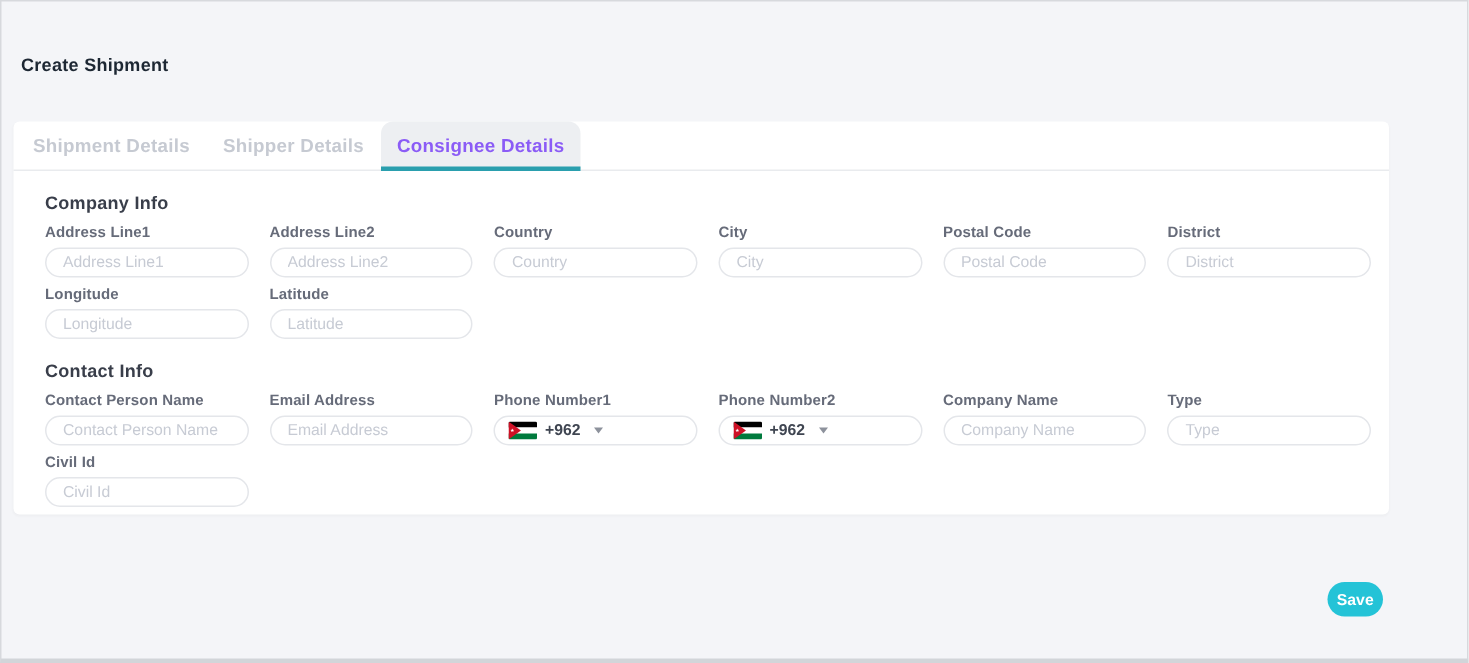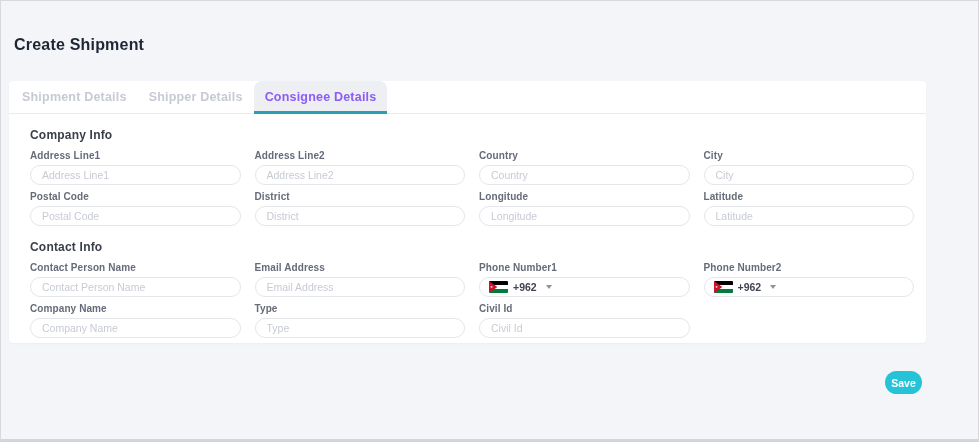"Create Shipment" .page-title { font-size: 16px -> 12px }
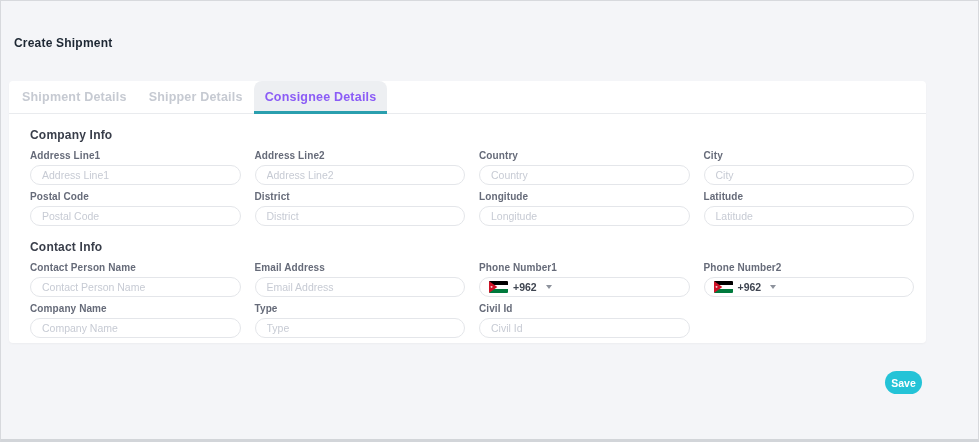"Address Line1" .fields-grid { grid-template-columns: repeat(4, 1fr) -> repeat(6, 1fr) }
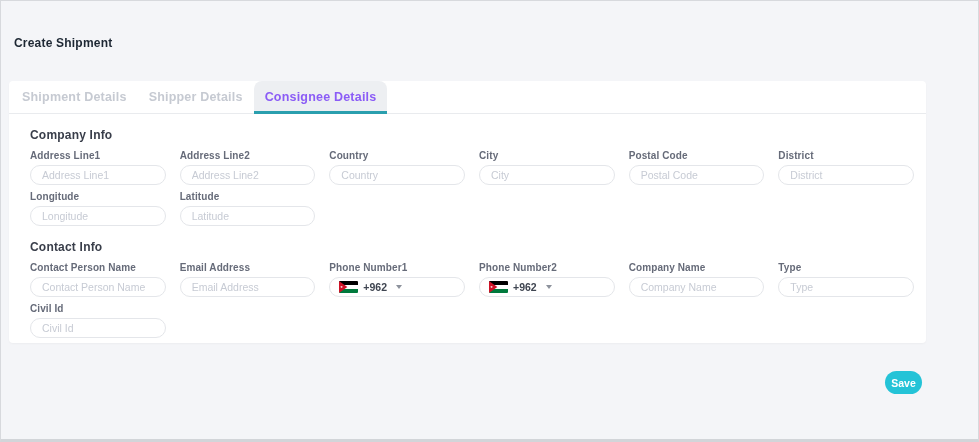"Save" .save-button { top: 370px -> 387px }
